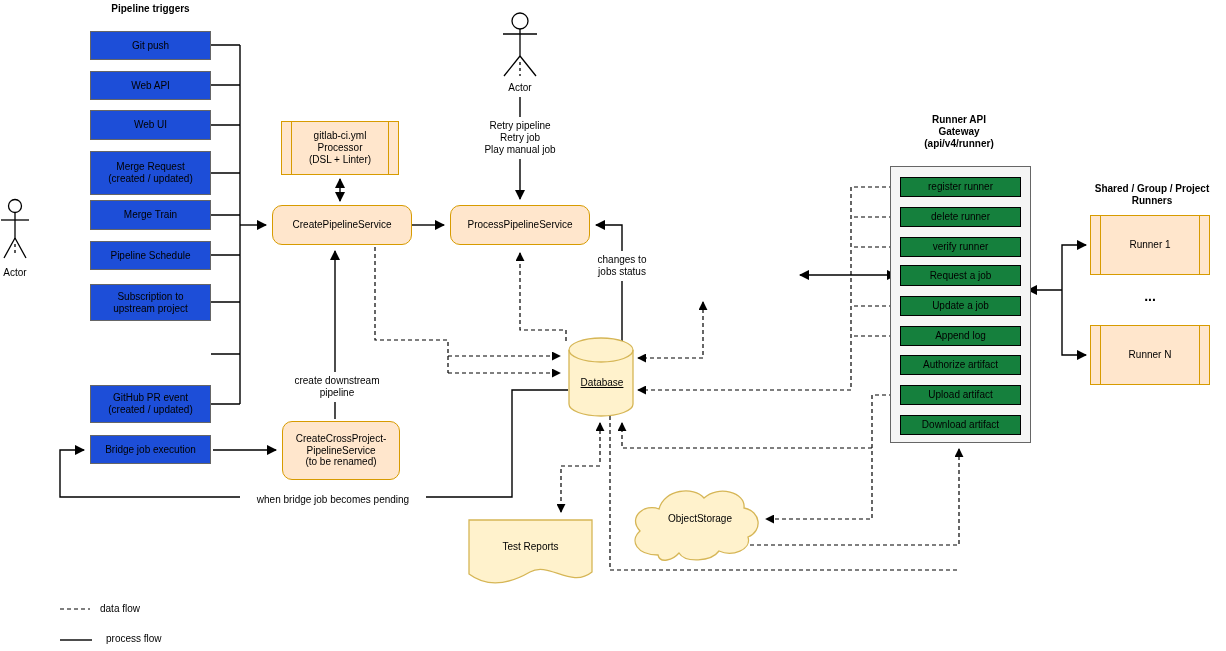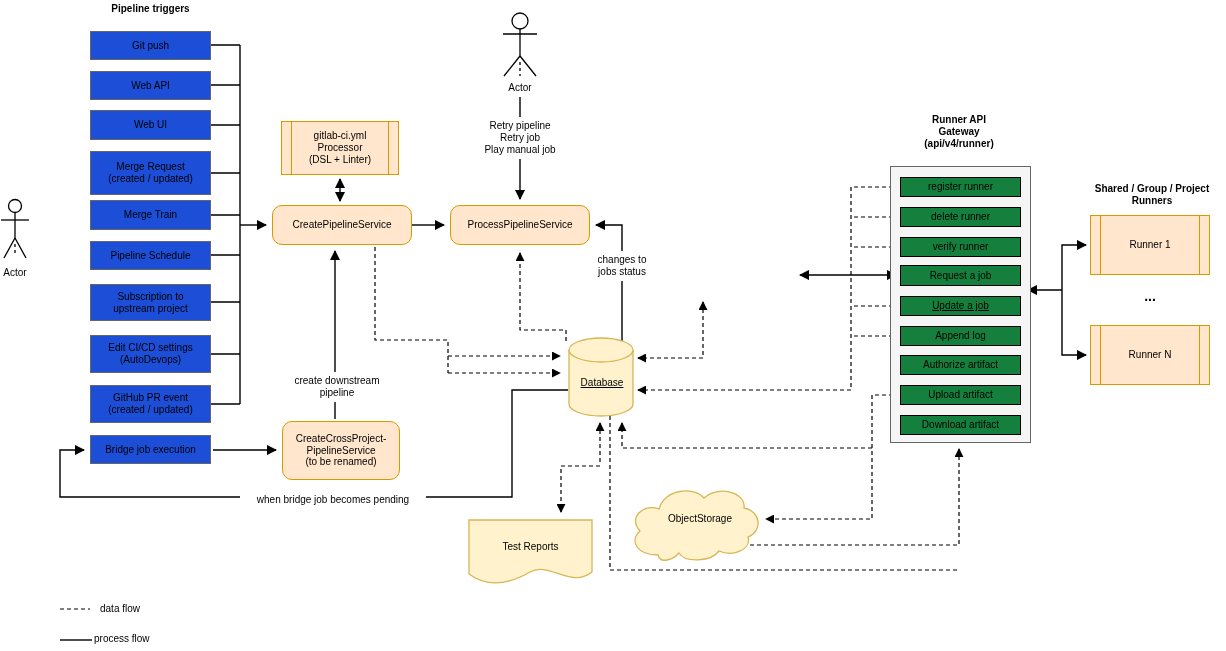"Update a job" div.node { text-decoration: underline -> none }
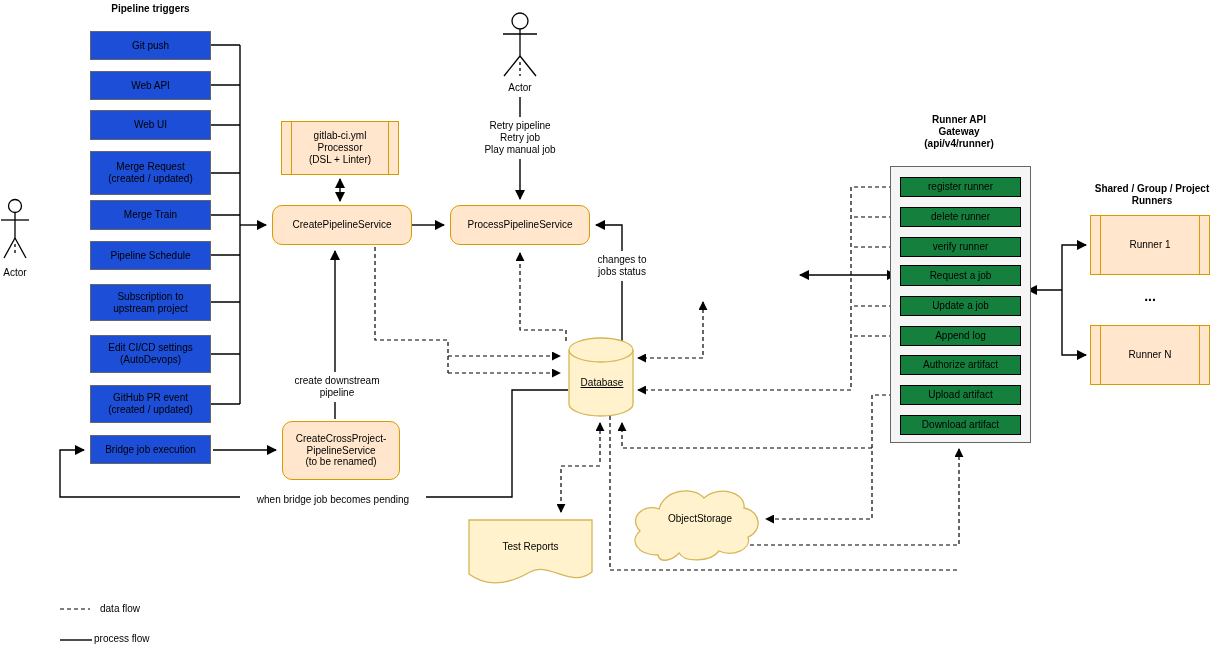"Edit CI/CD settings" div.node { html: <div>Edit CI/CD settings (AutoDevops)</div> -> none }
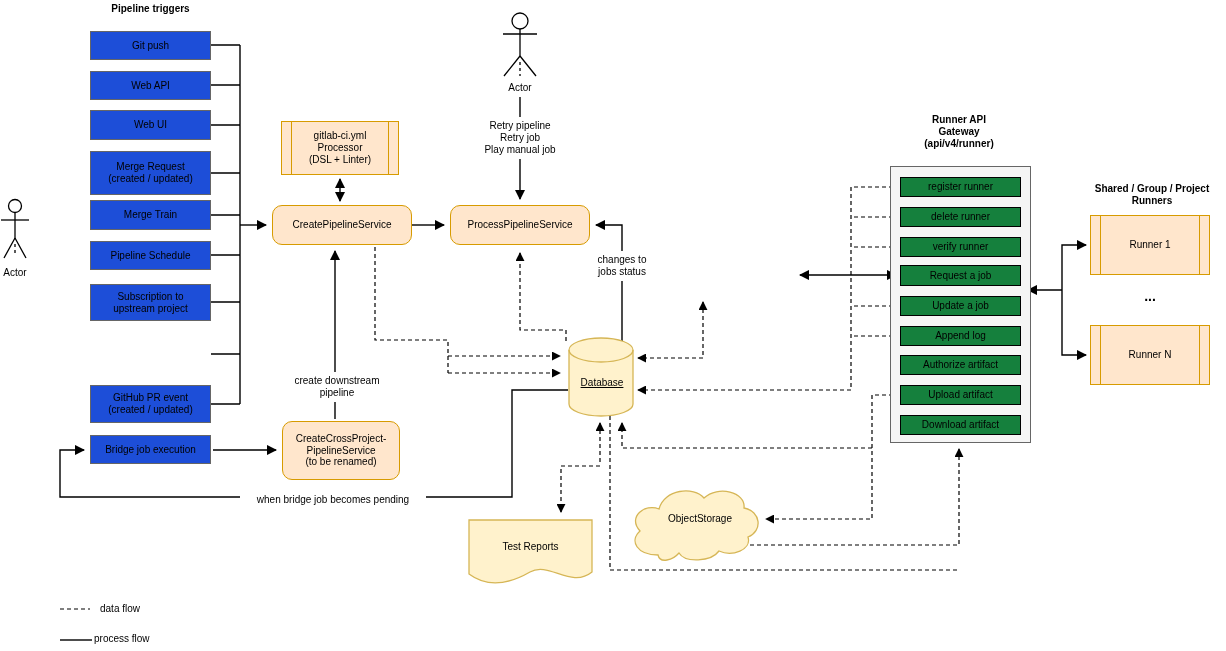"process flow" div.node { left: 94px -> 106px }
